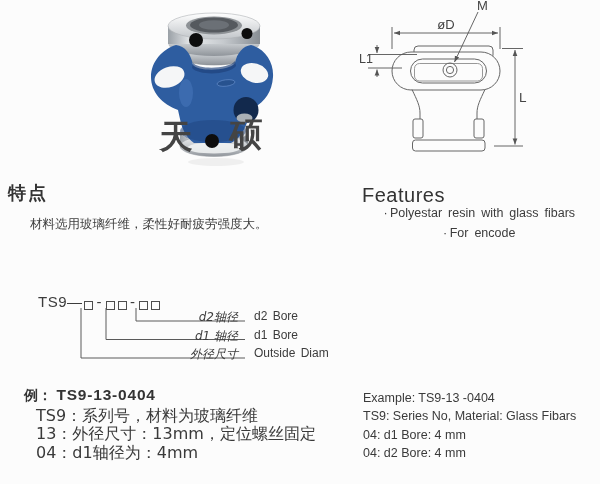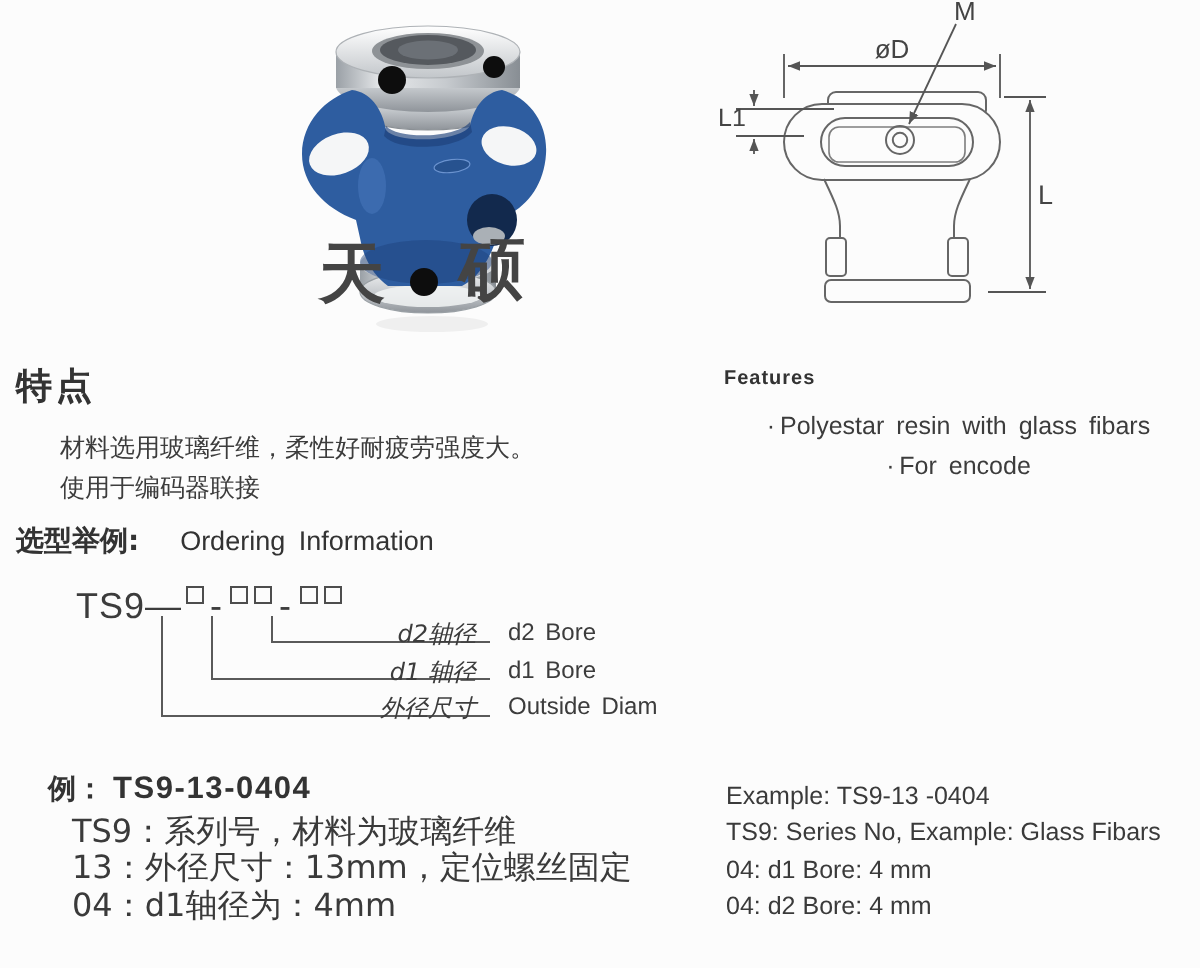"Features" .h-en { font-size: 10px -> 20px; font-weight: bold -> none }
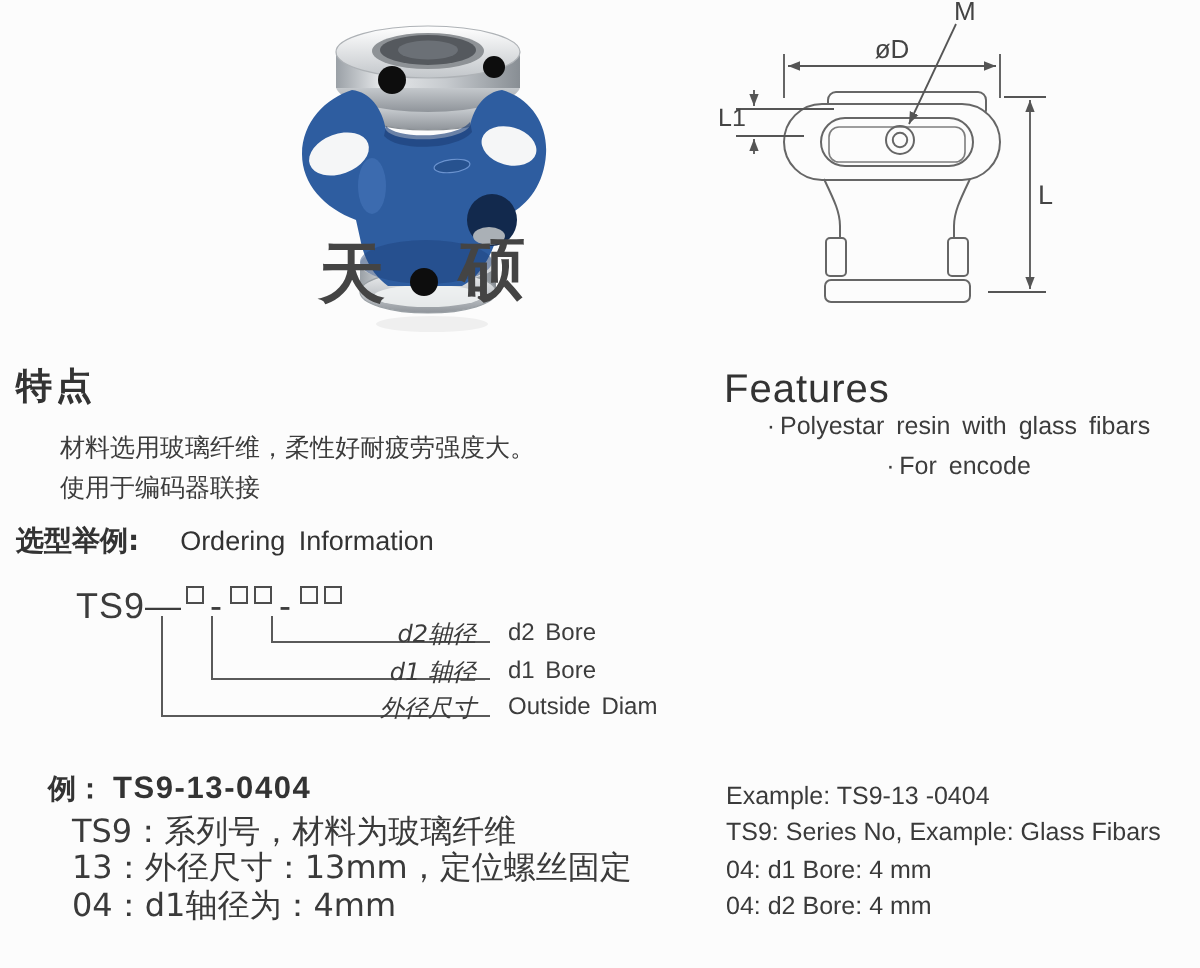"使用于编码器联接" div { html: <div>使用于编码器联接</div> -> none }
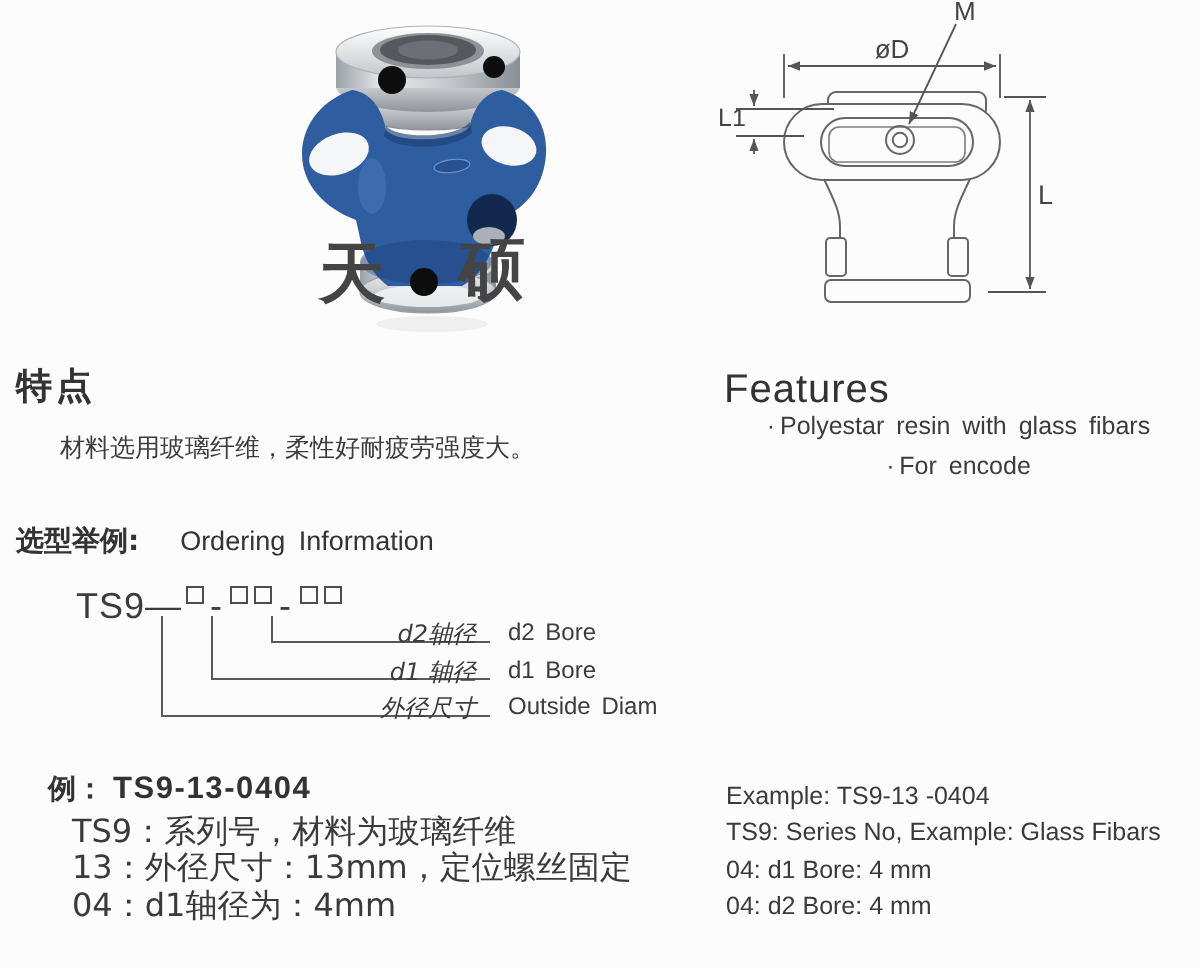"选型举例: Ordering Information" div.abs { html: <div> <span>选型举例:</span> <span>Ordering Information</span> </div> -> none }
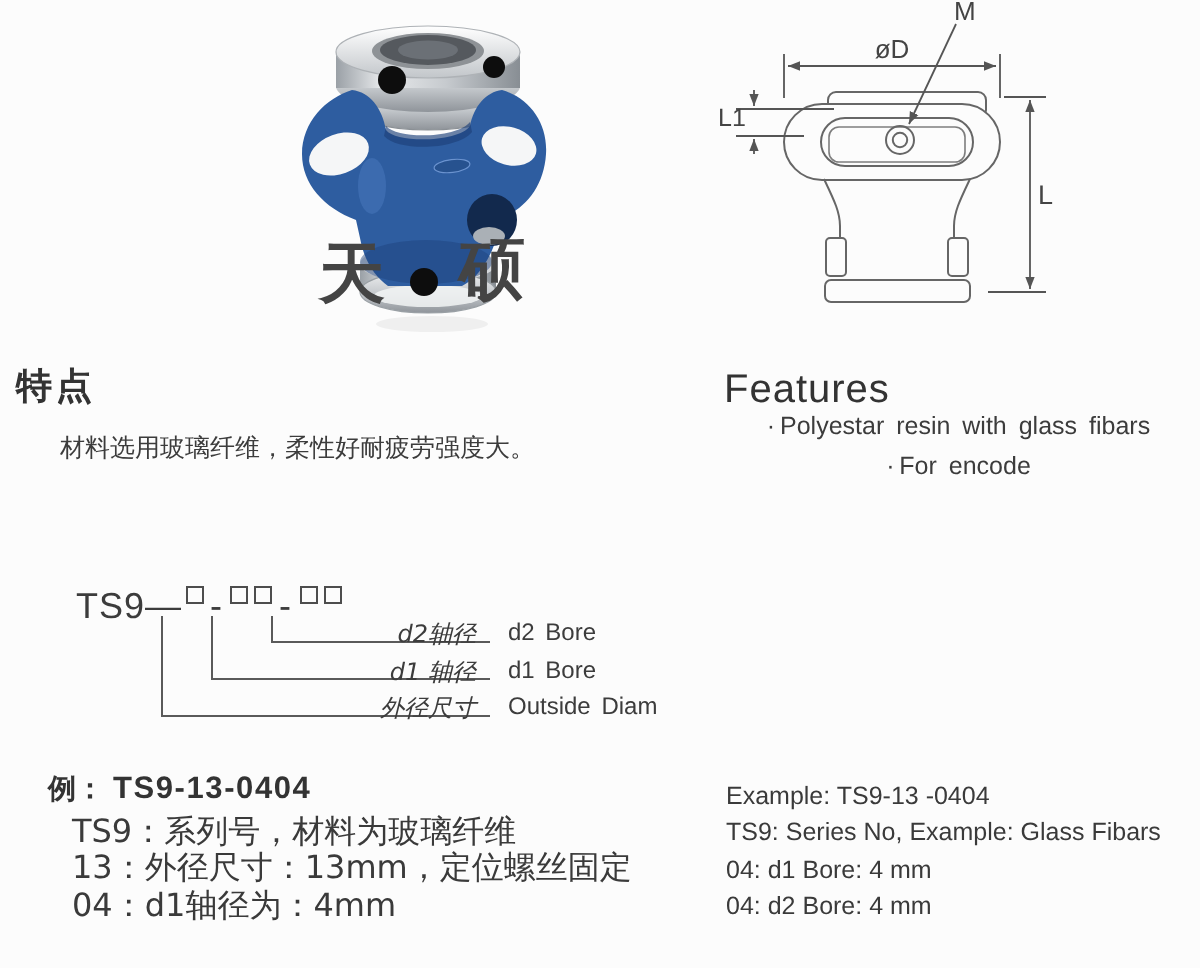"TS9" .model-row { align-items: flex-start -> flex-end; font-size: 18px -> 15px }
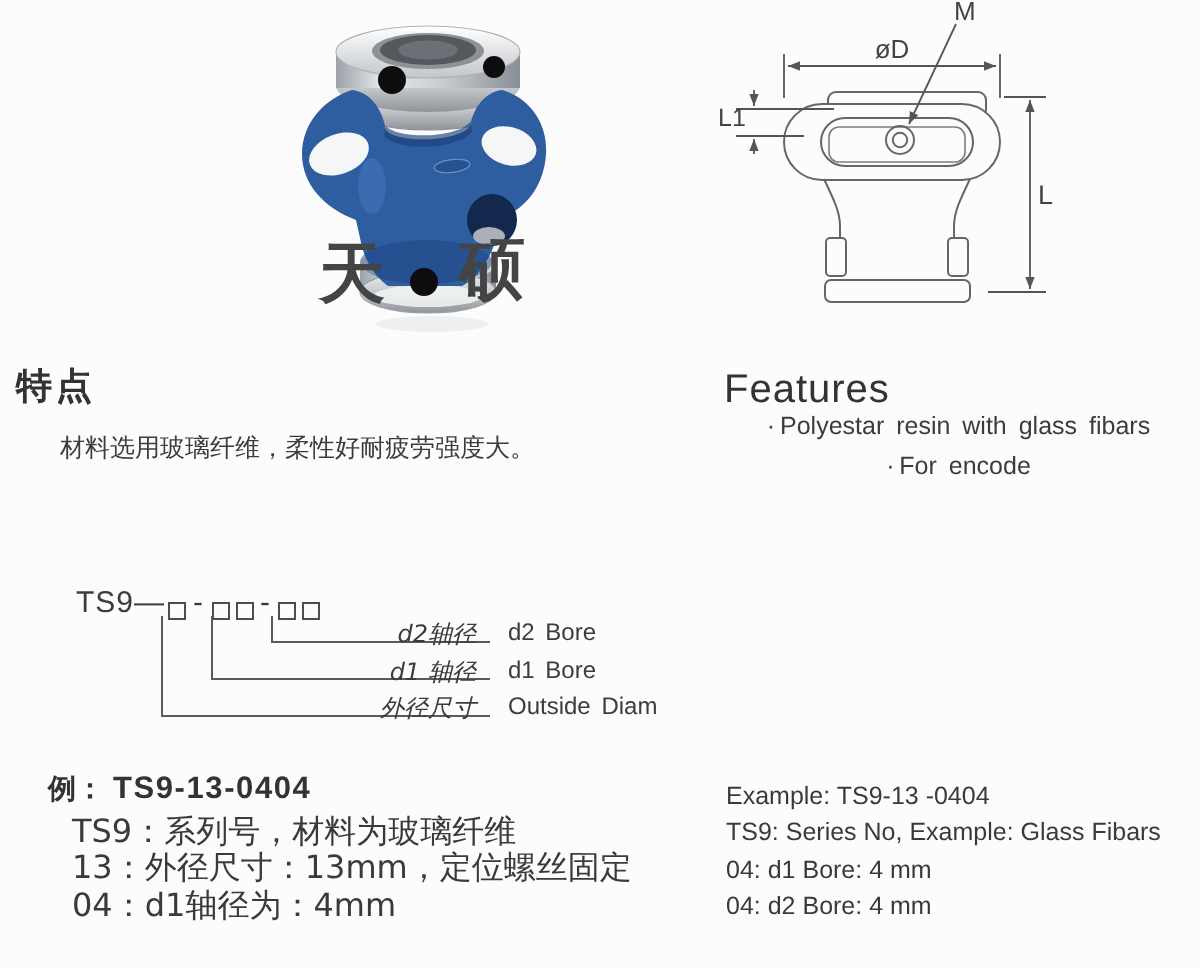"TS9: Series No, Example: Glass" div { text: Example -> Material }
